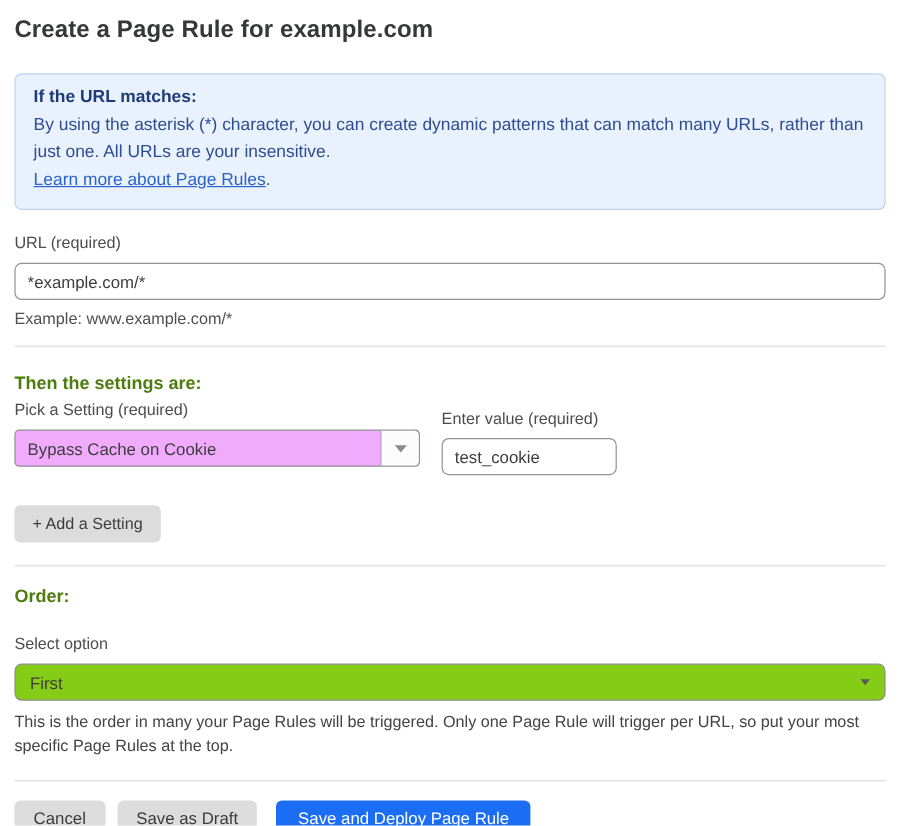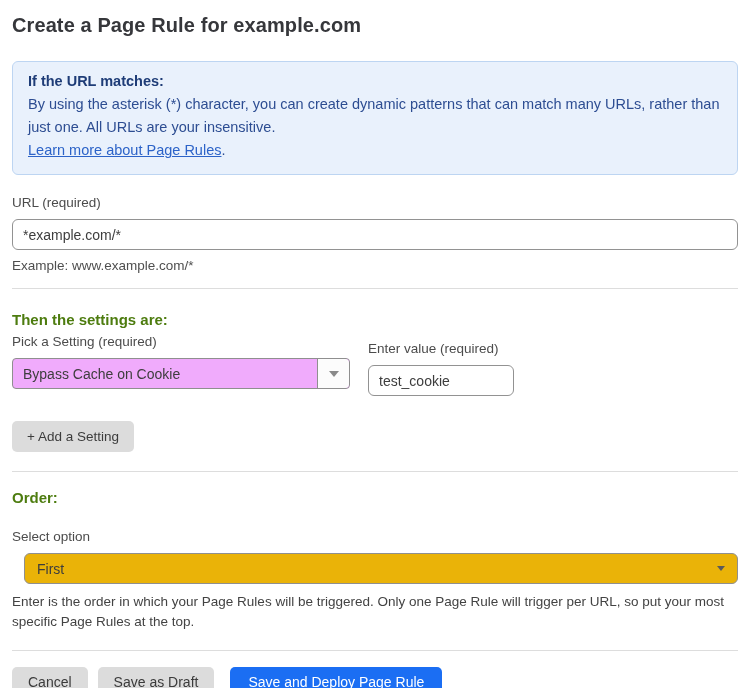"First" .full-select { background: #eab308 -> #84cc16; margin-left: 12px -> none }
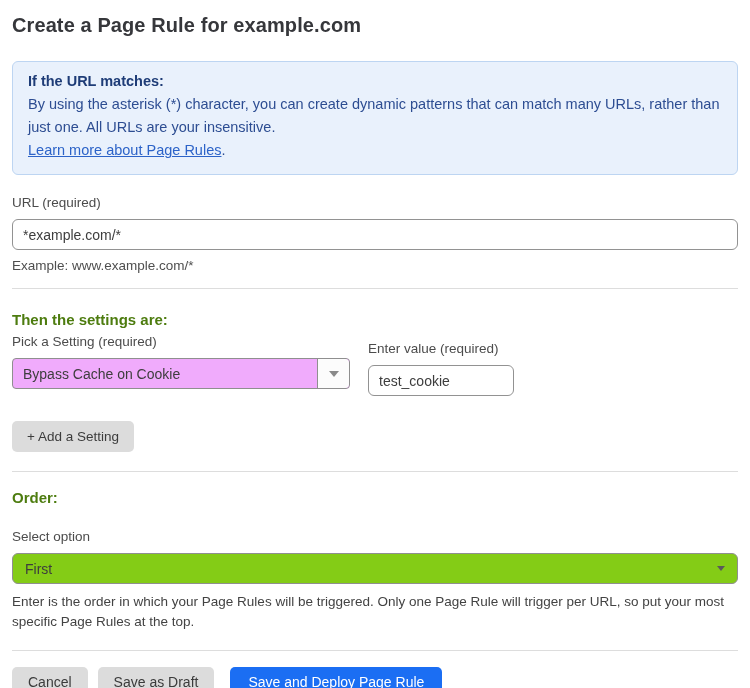"Enter is the order in" div.order-help { text: Enter is the order in which -> This is the order in many }
